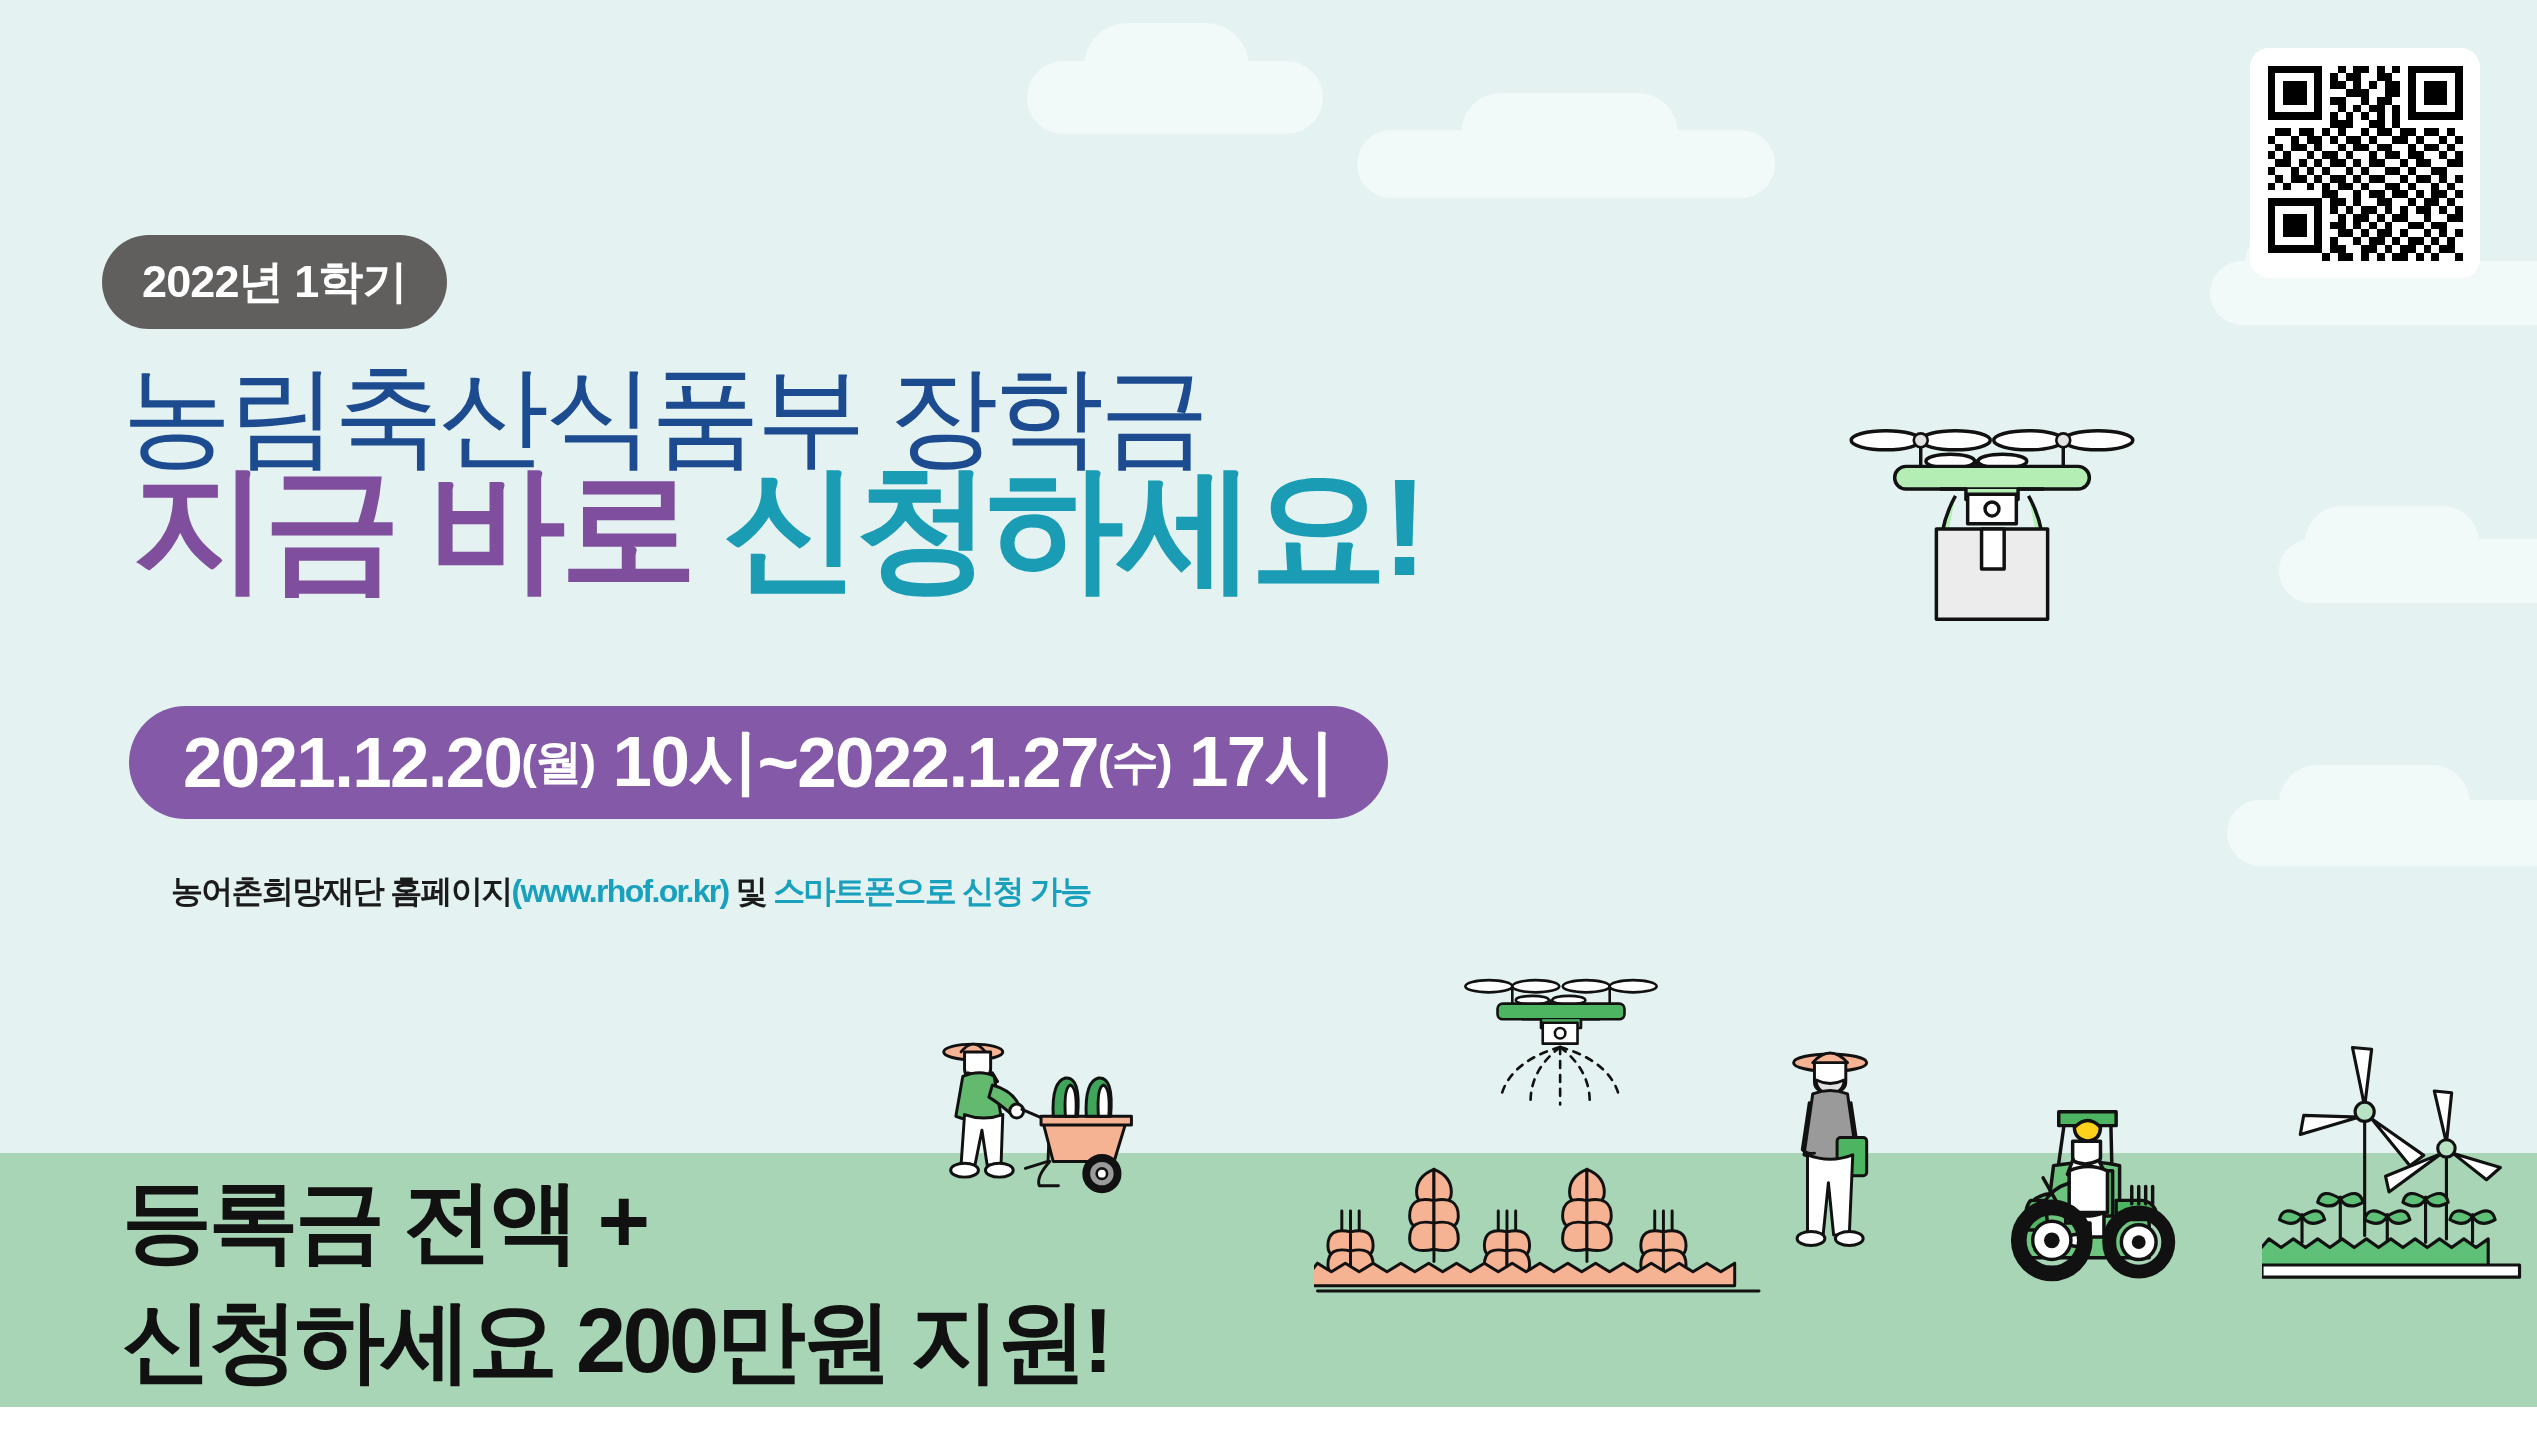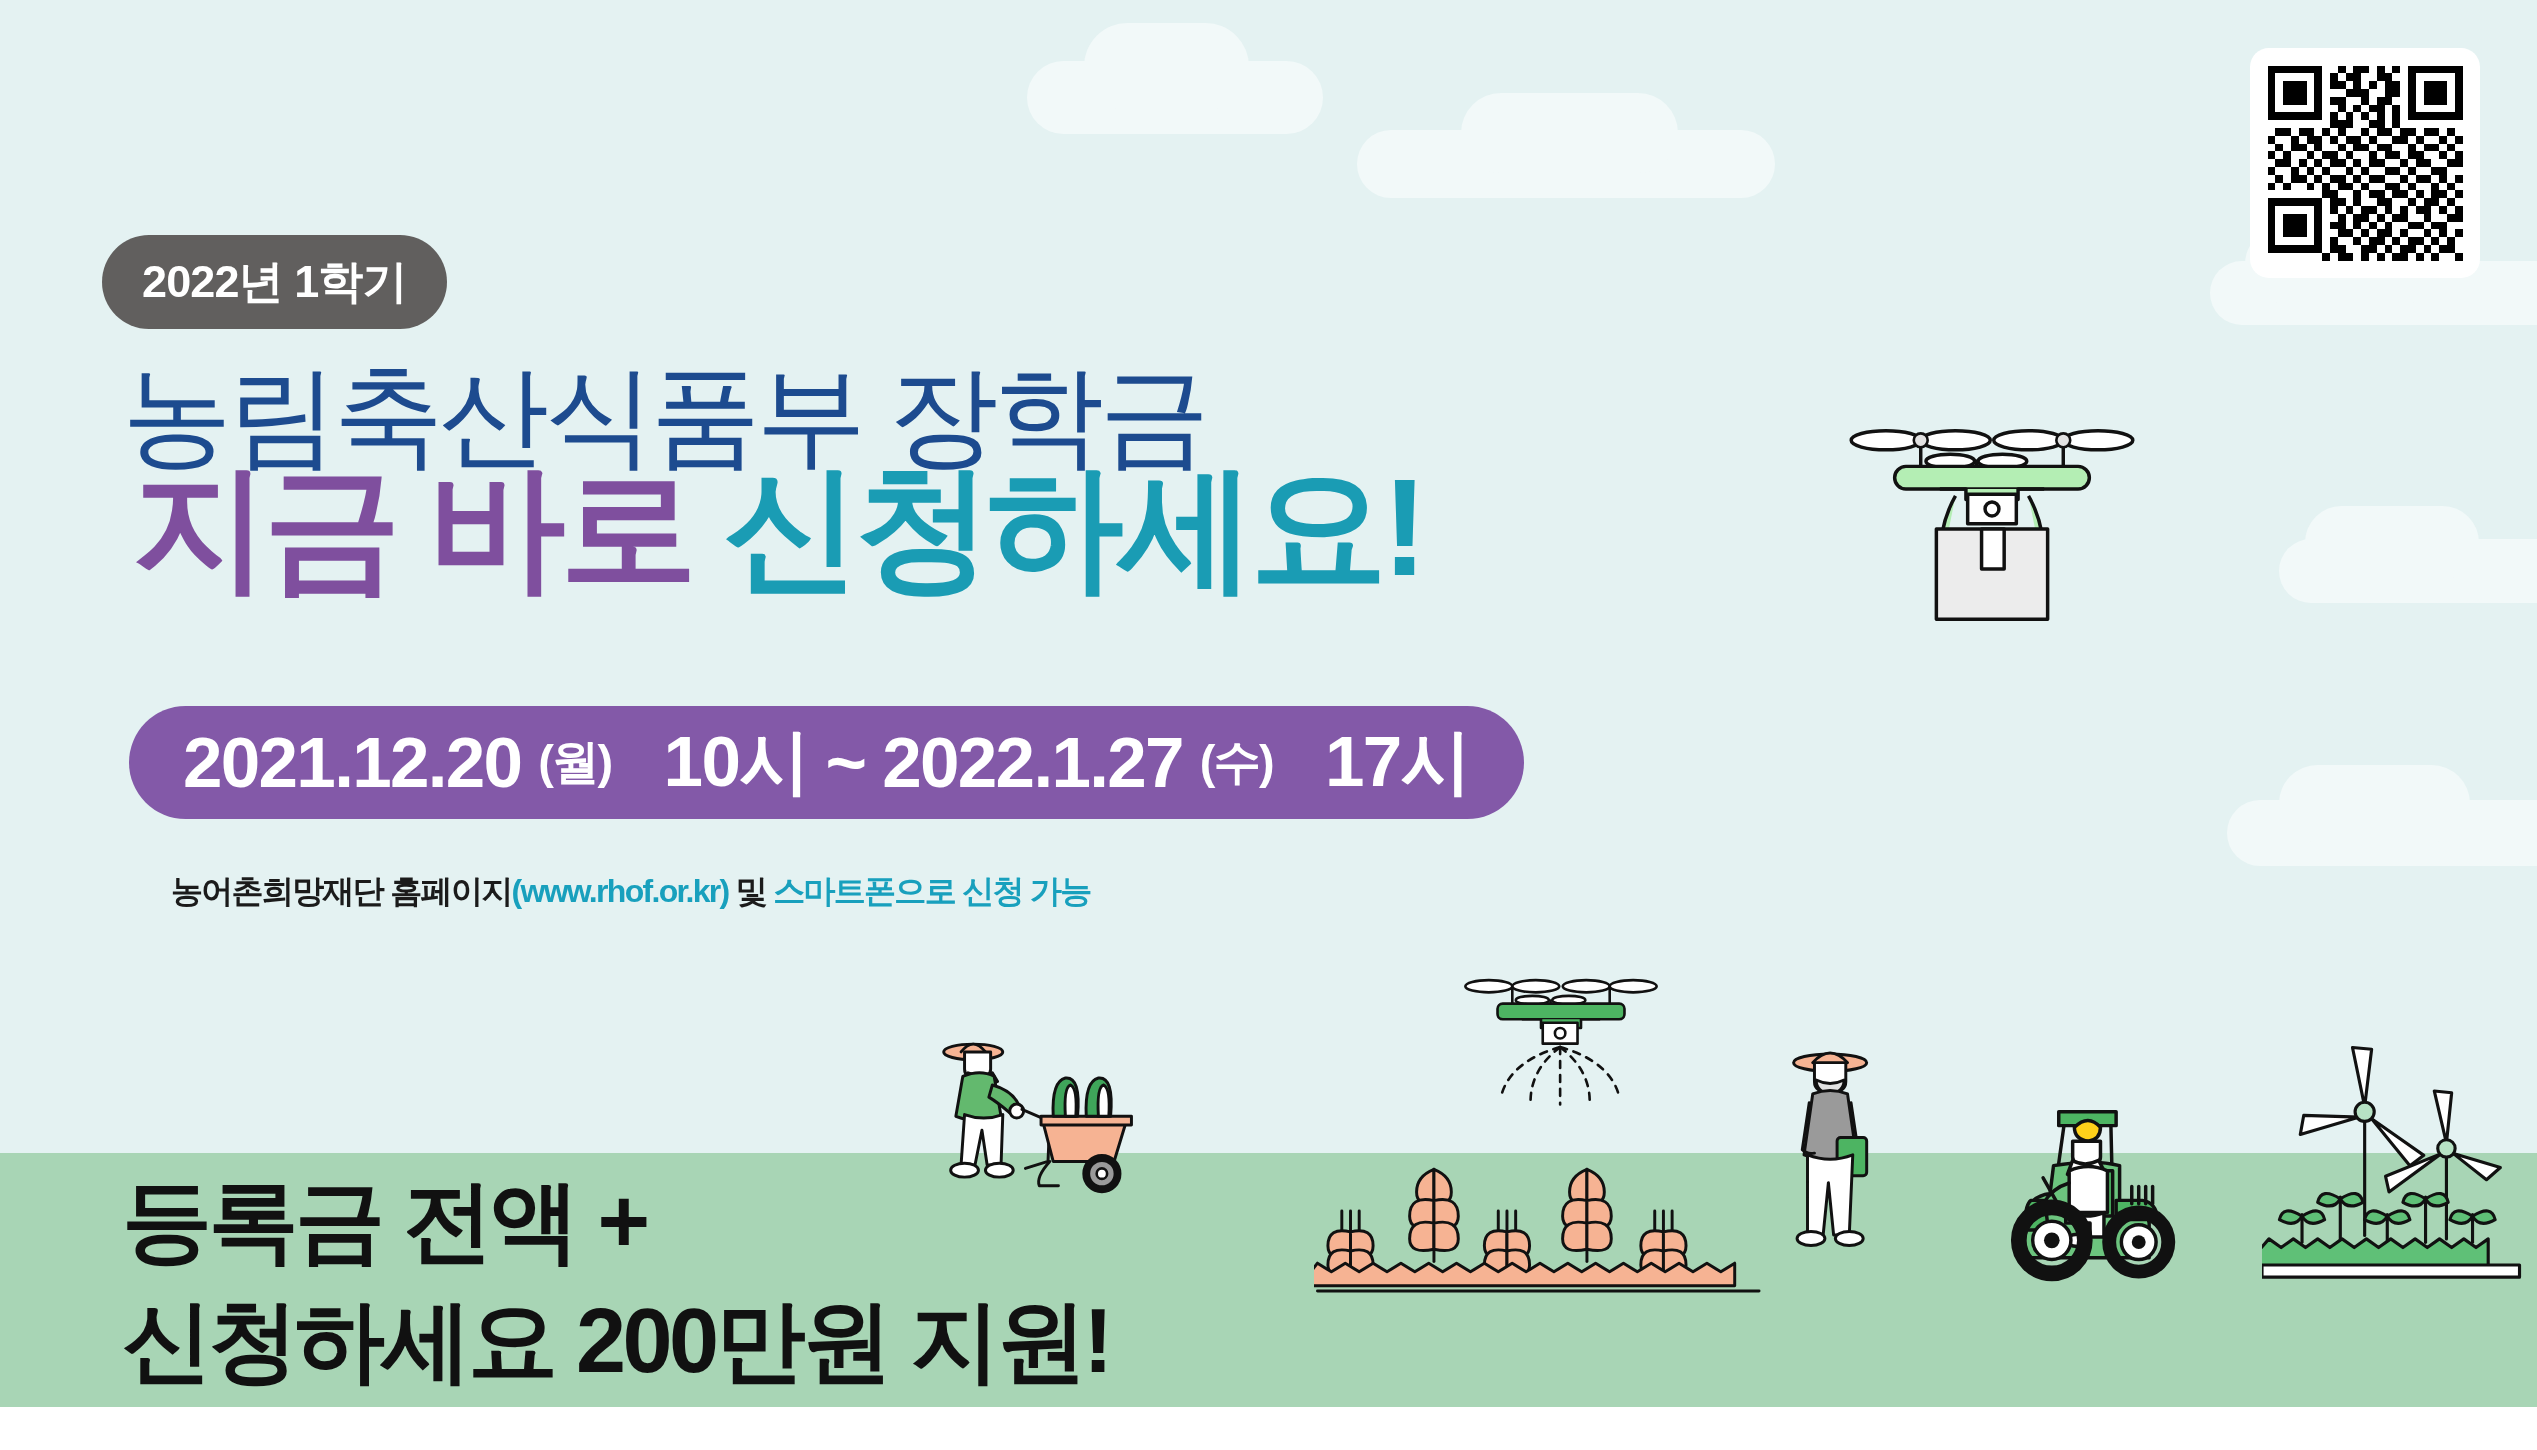"2021.12.20" .date-pill { gap: 17px -> none }
